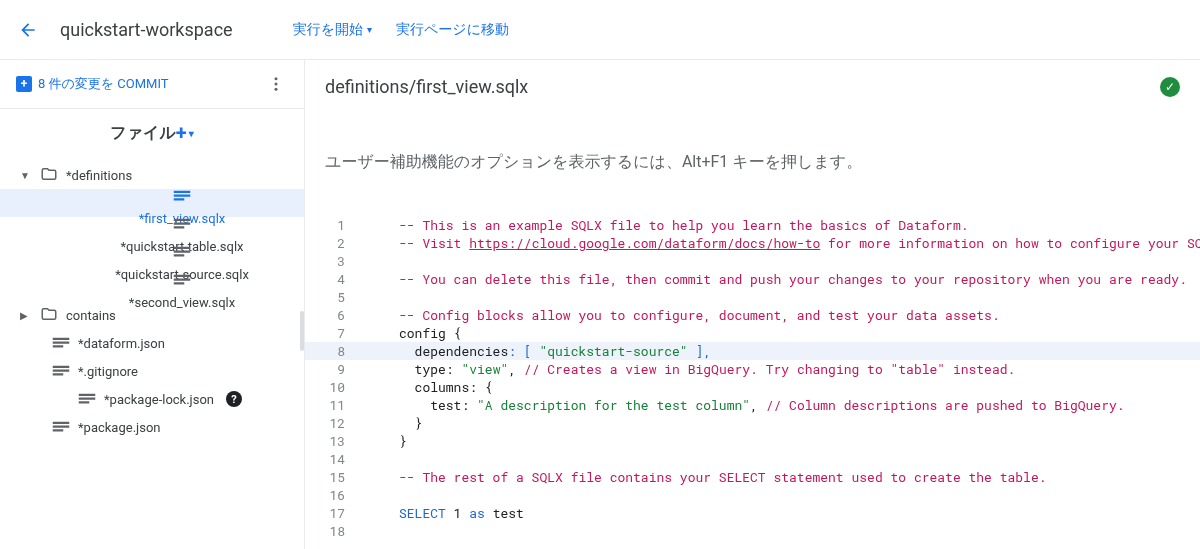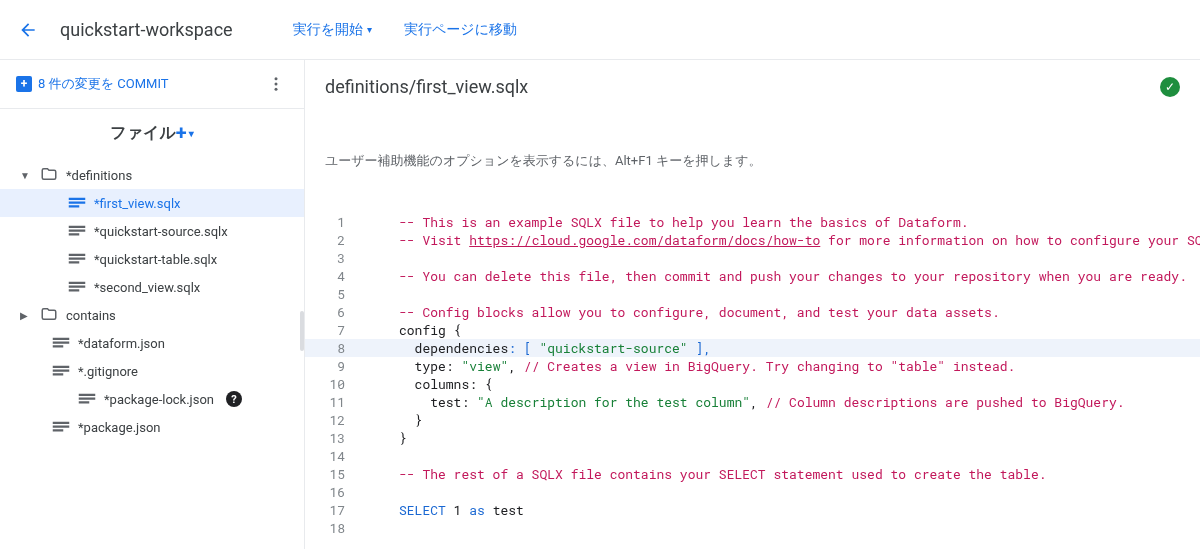"実行を開始" .header-actions { gap: 32px -> 24px }
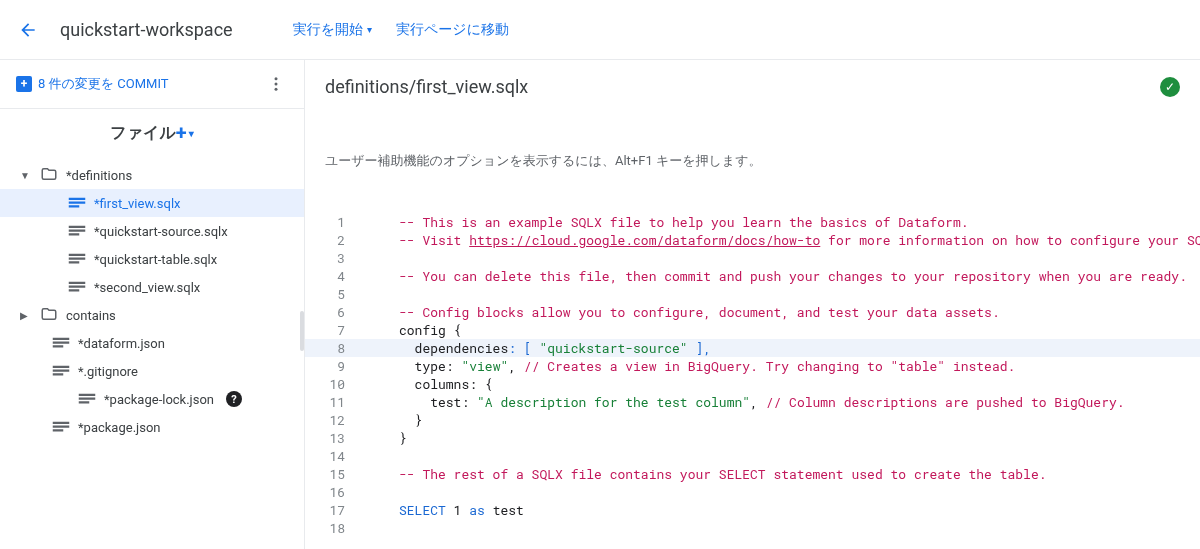"ユーザー補助機能のオプションを表示するには、Alt+F1 キーを押します。" .a11y-hint { font-size: 13px -> 16px }
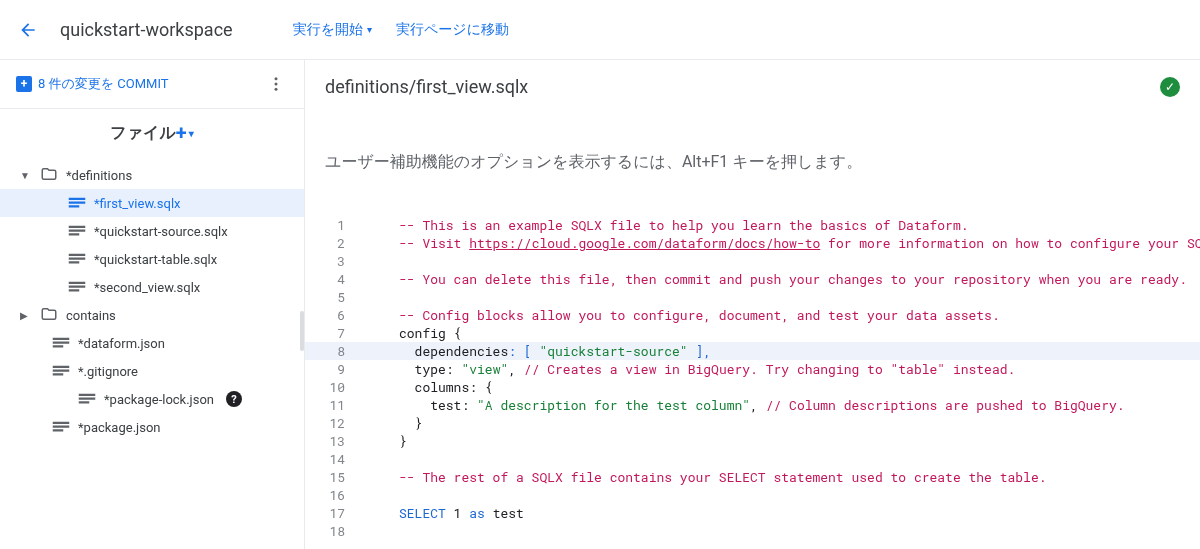"*first_view.sqlx" .tree-indent-1 { flex-direction: none -> column }
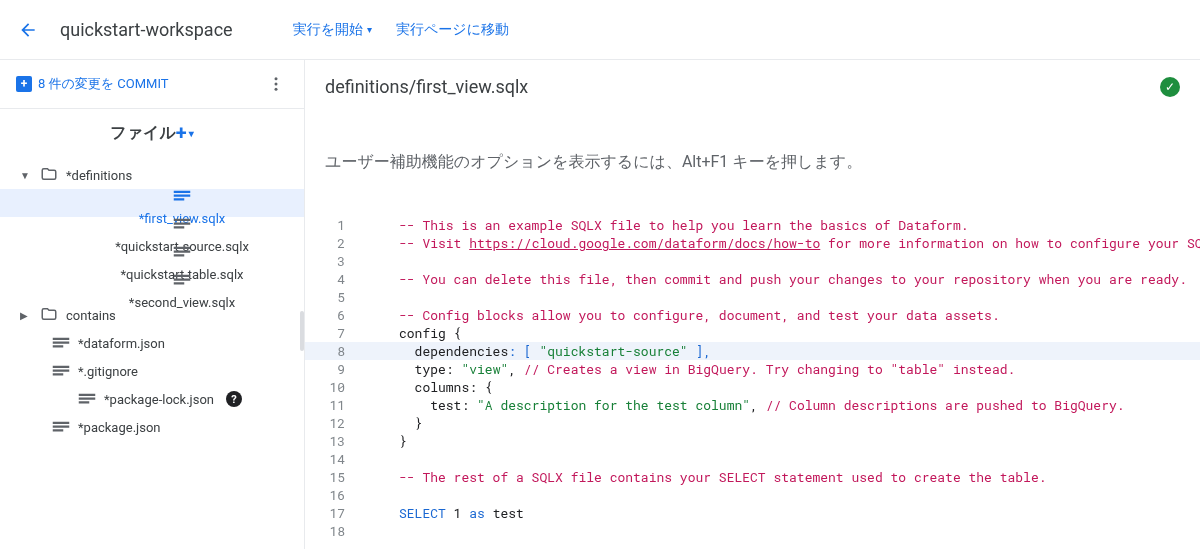"*quickstart-source.sqlx" div.tree-row { order: before "*quickstart-table.sqlx" -> after "*quickstart-table.sqlx" }
